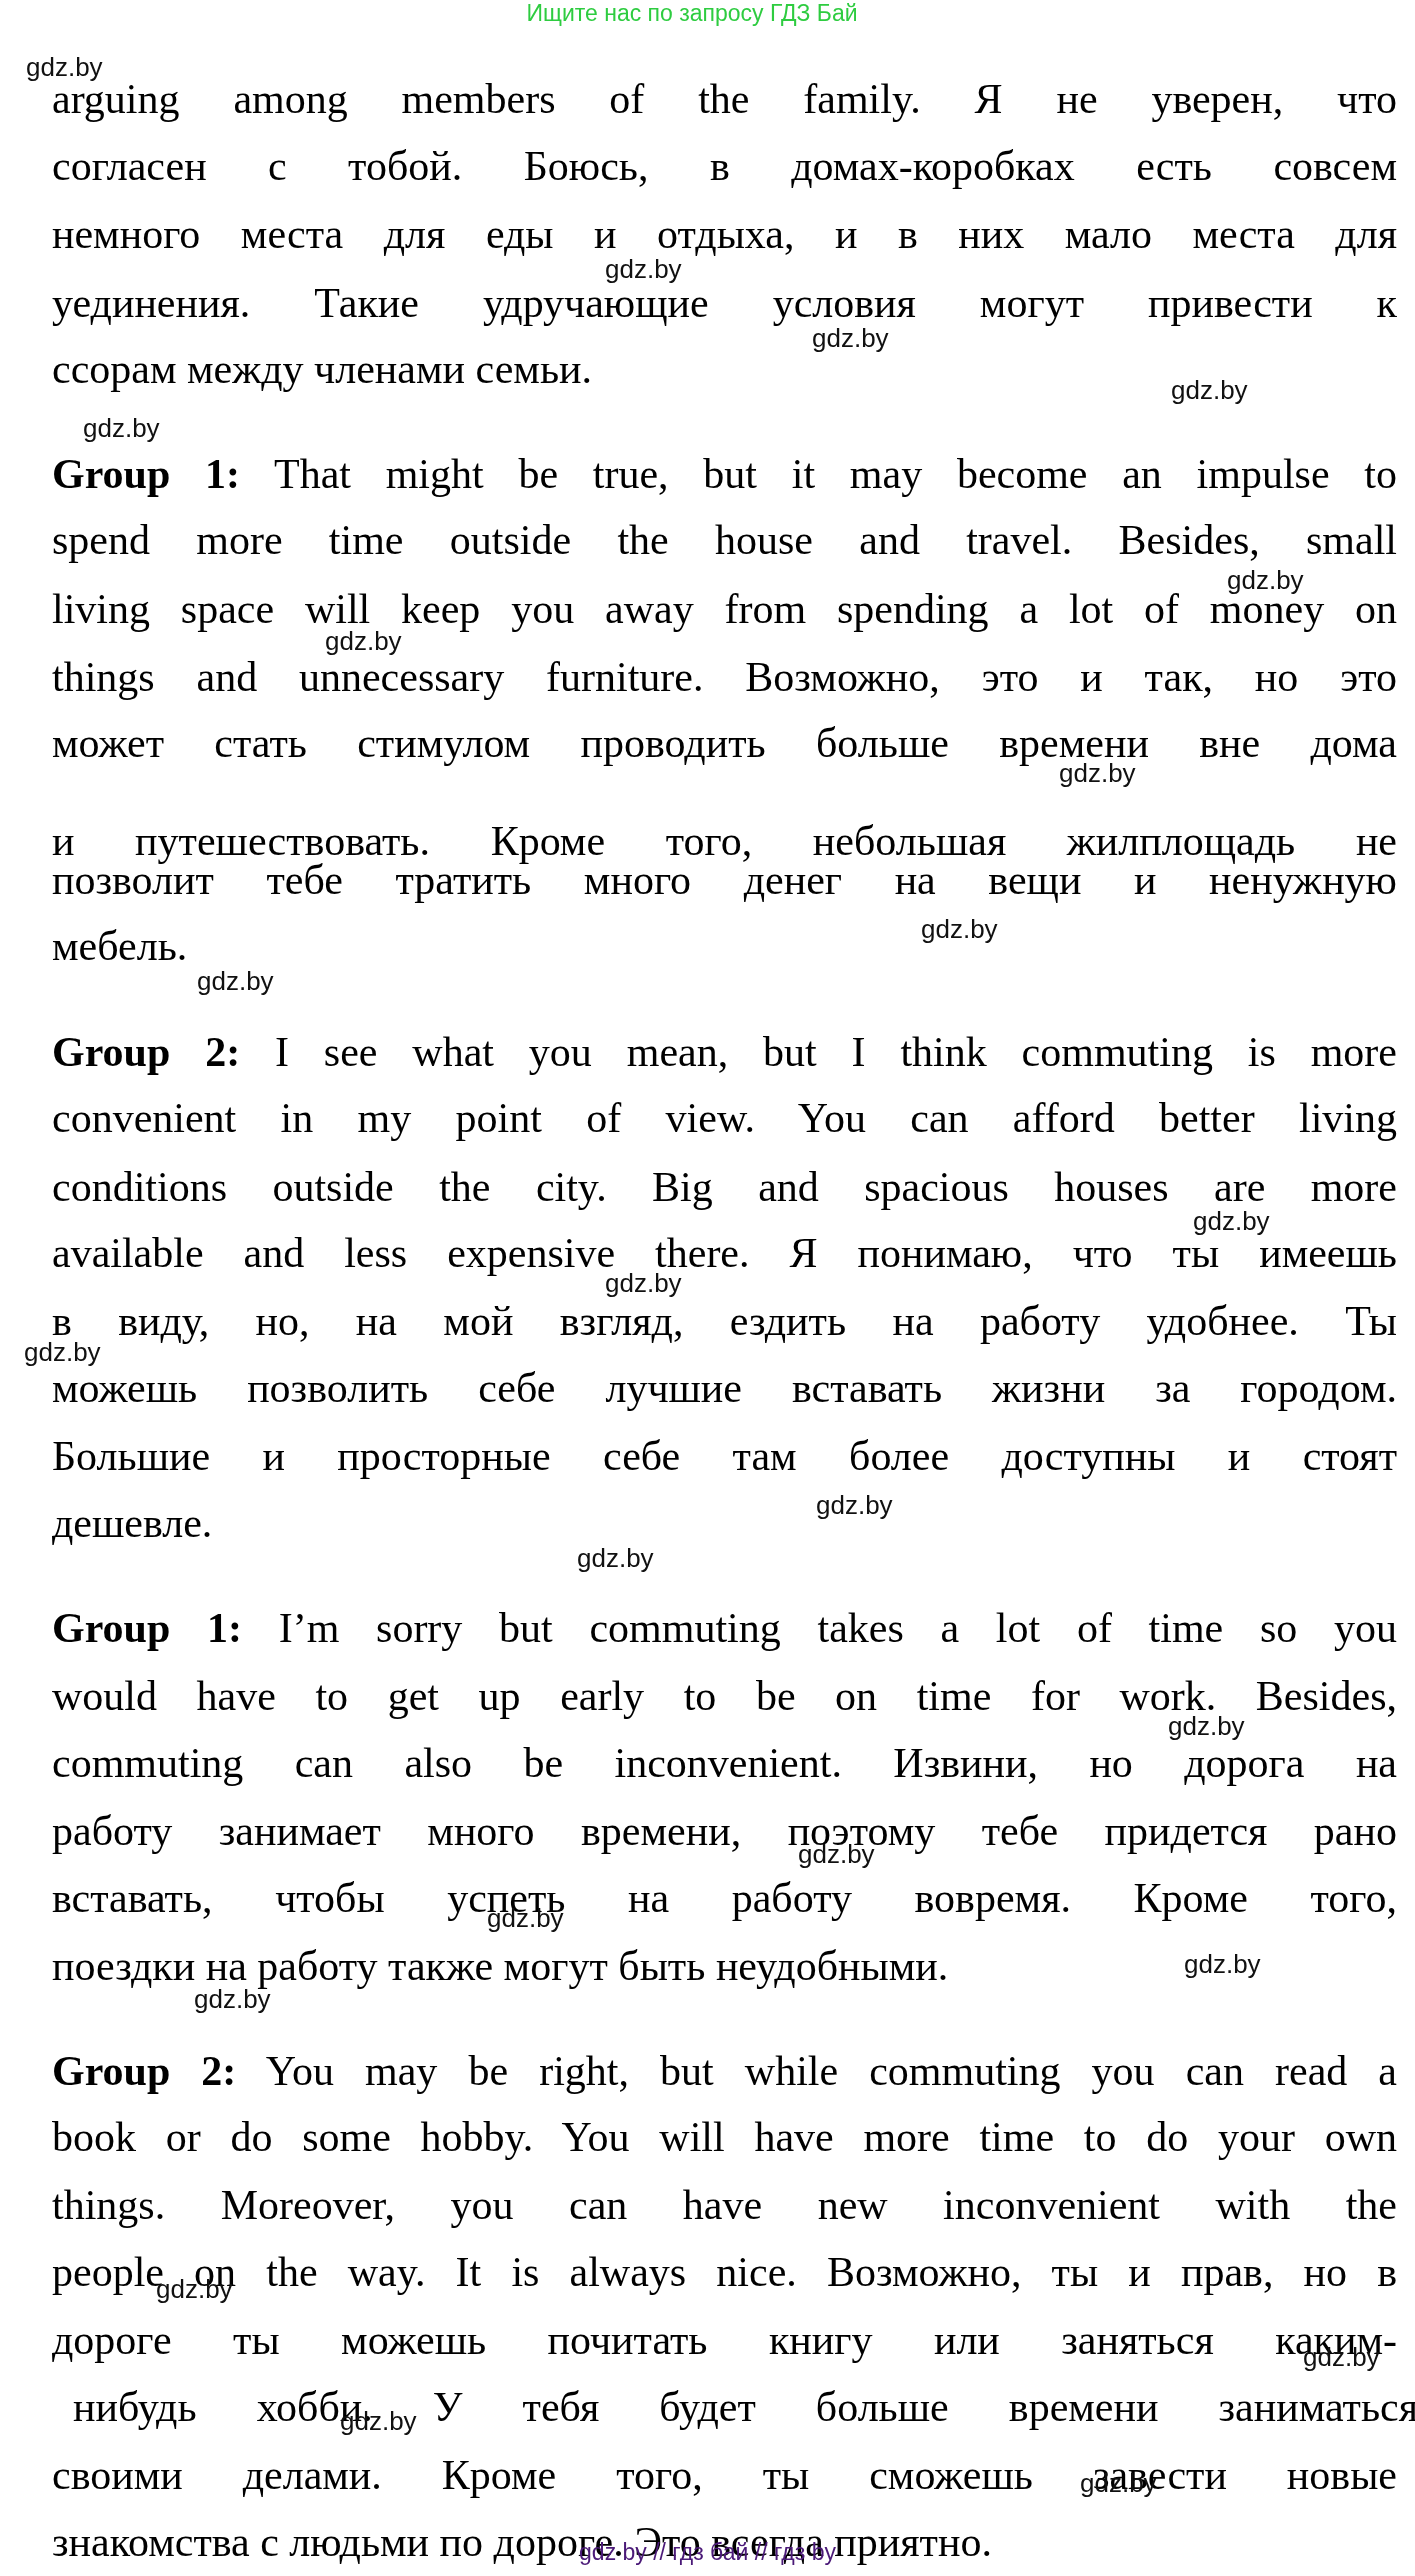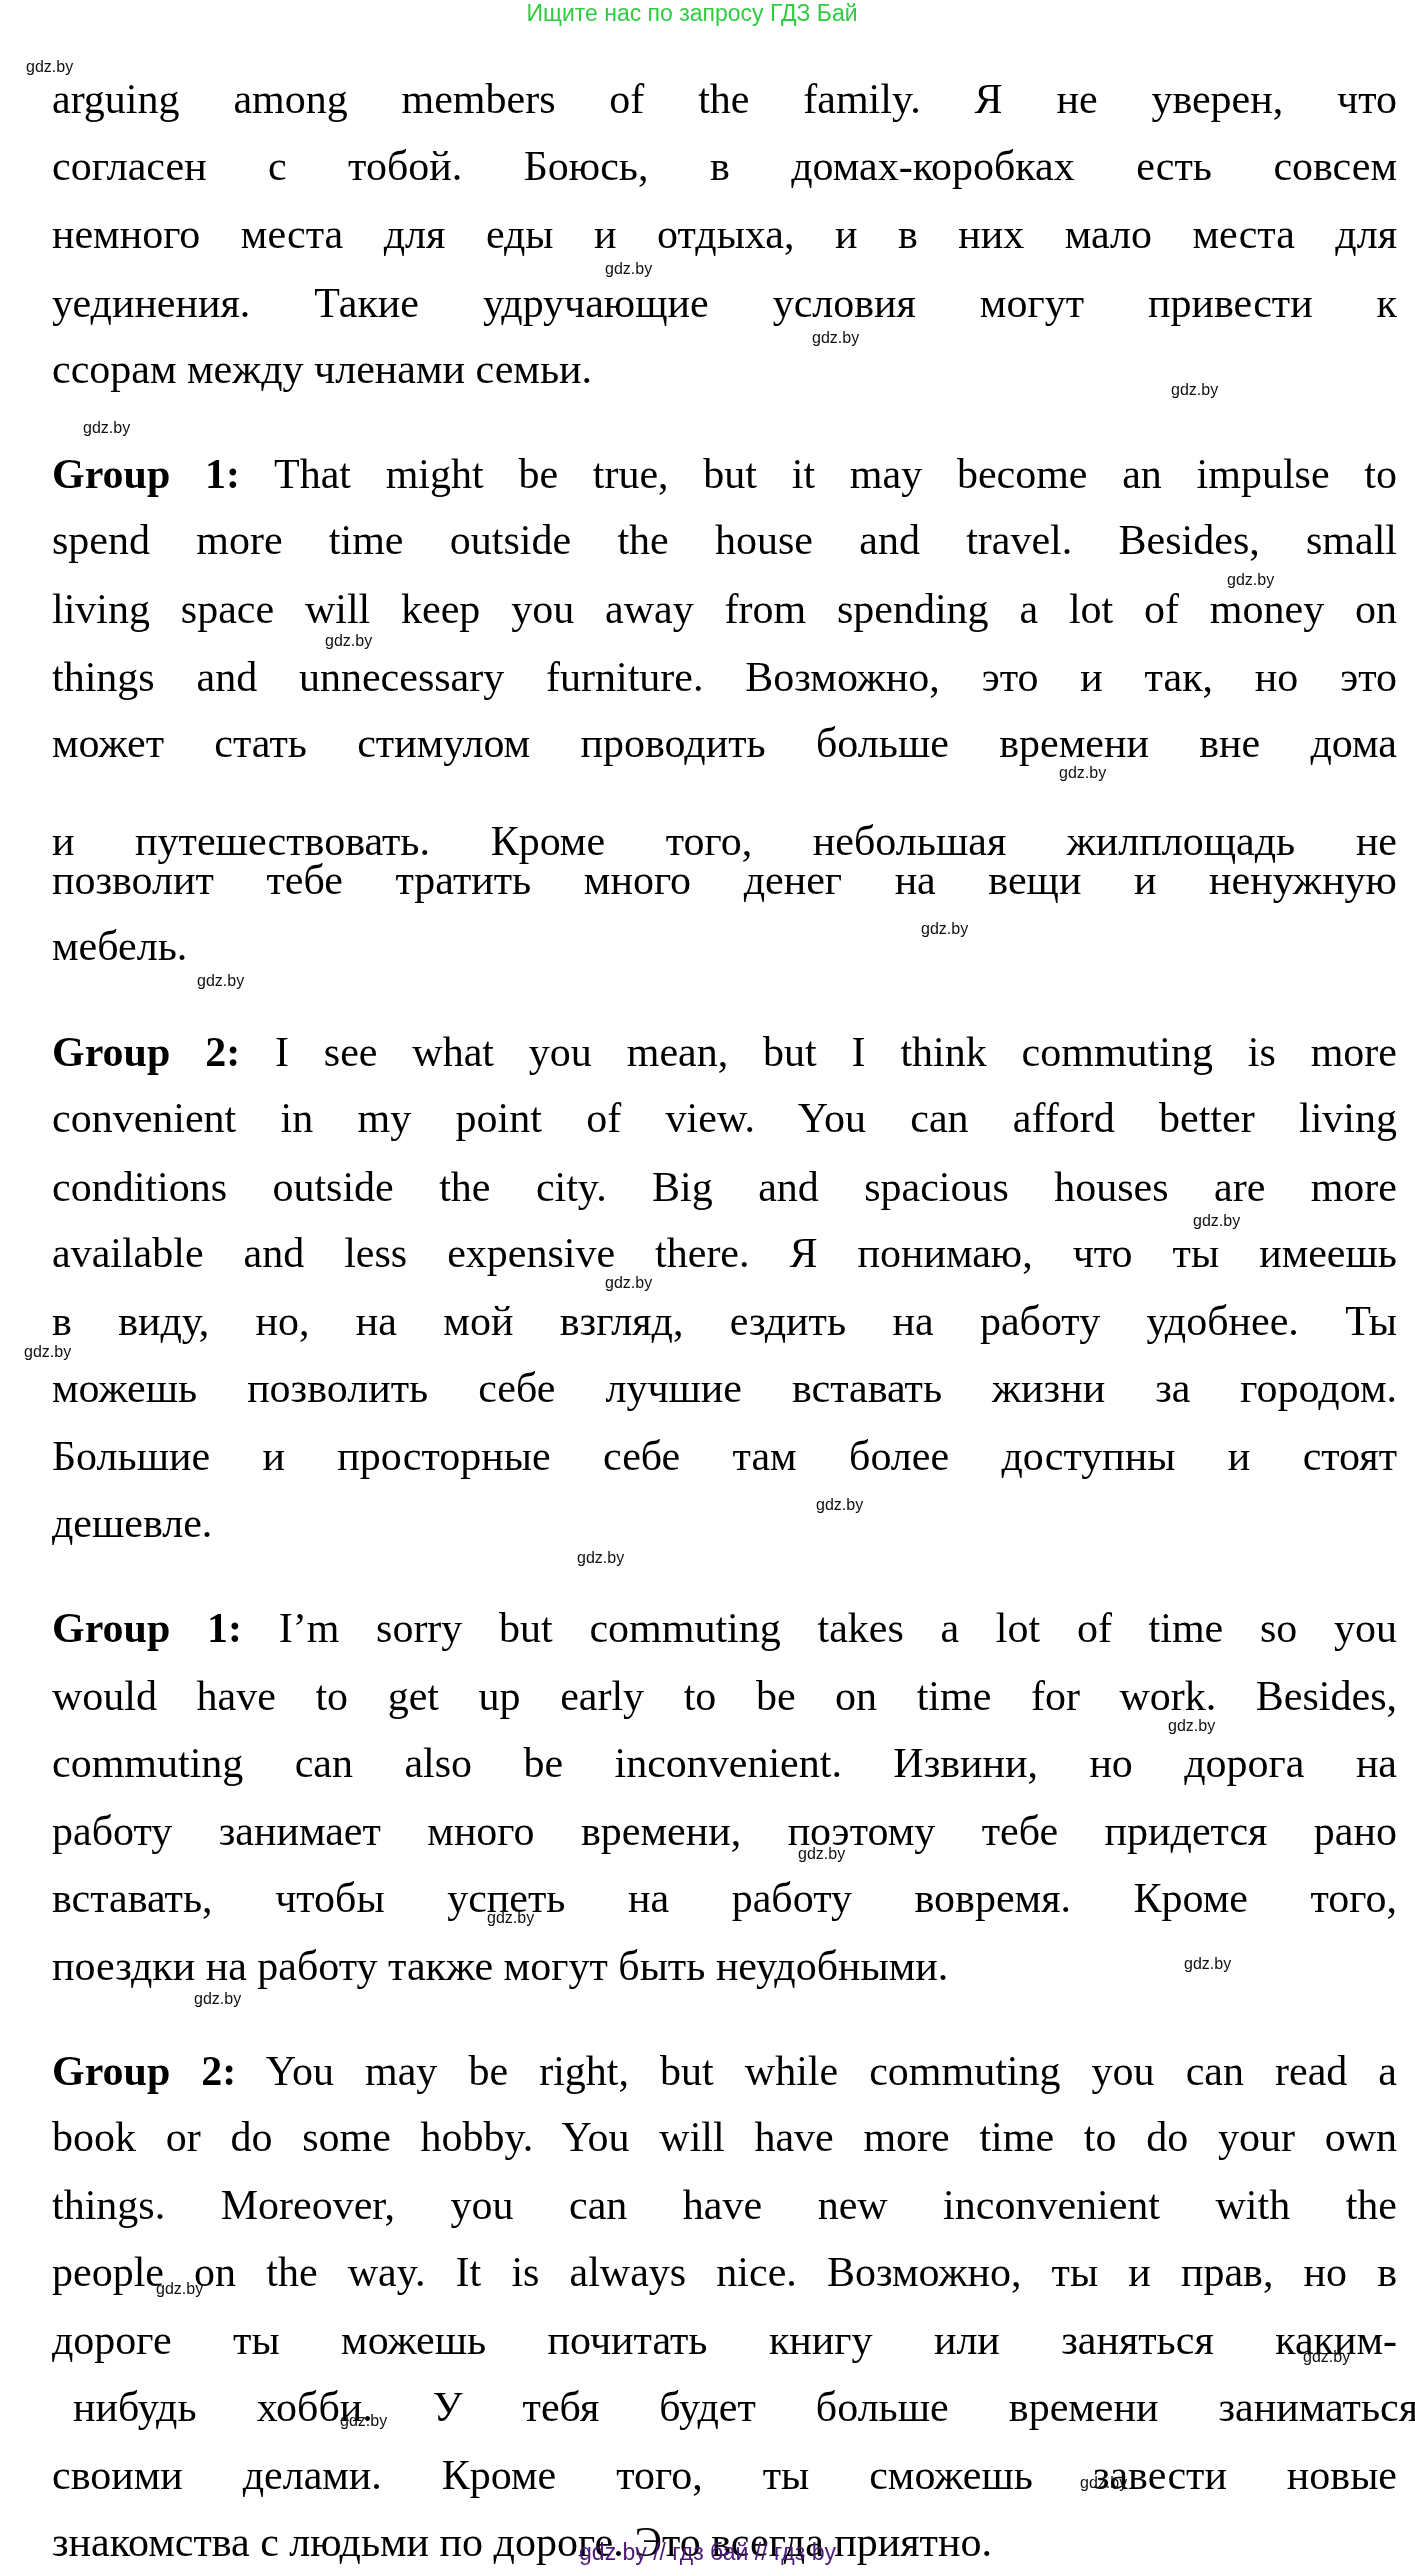"gdz.by" .wm { font-size: 16px -> 26px }
